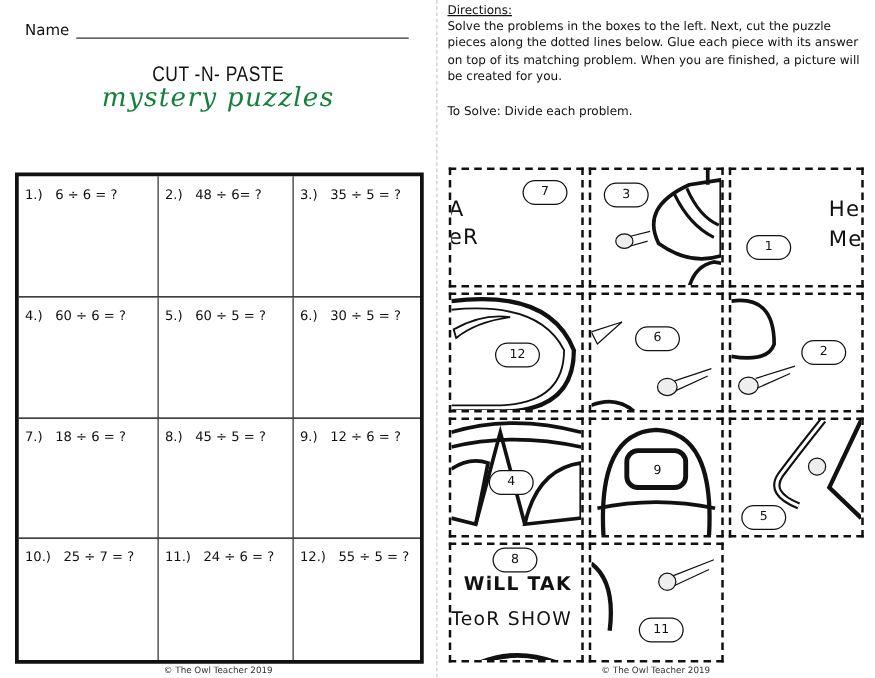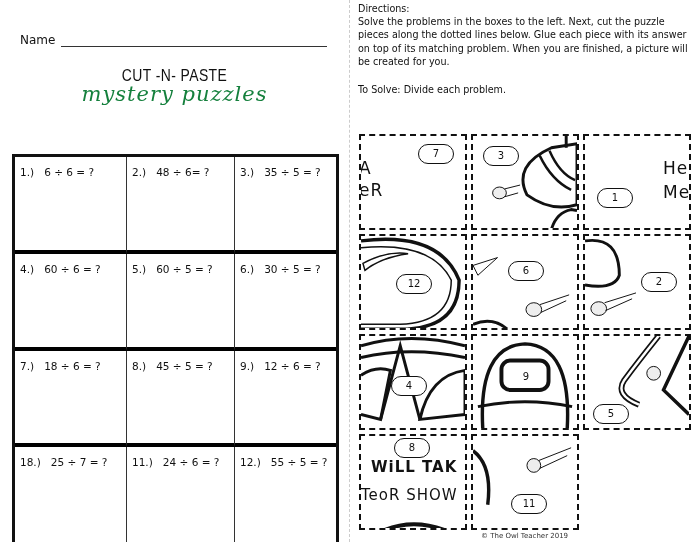"Directions:" .dir-head { text-decoration: none -> underline }
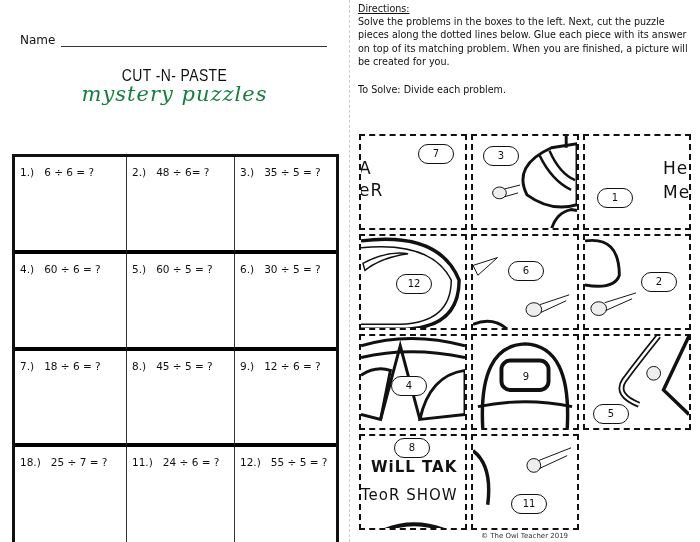"Name" .page-left { top: 16px -> 0 }
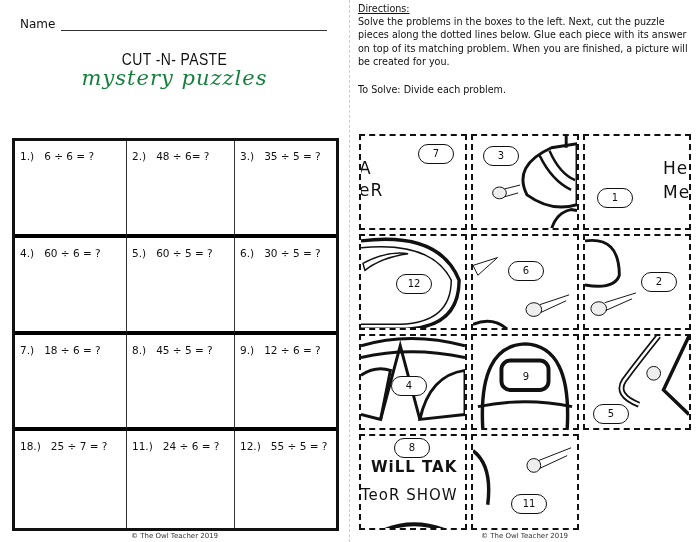"1.) 6 ÷ 6 =" .cell { border-bottom: 4px solid #000000 -> 1px solid #000000 }
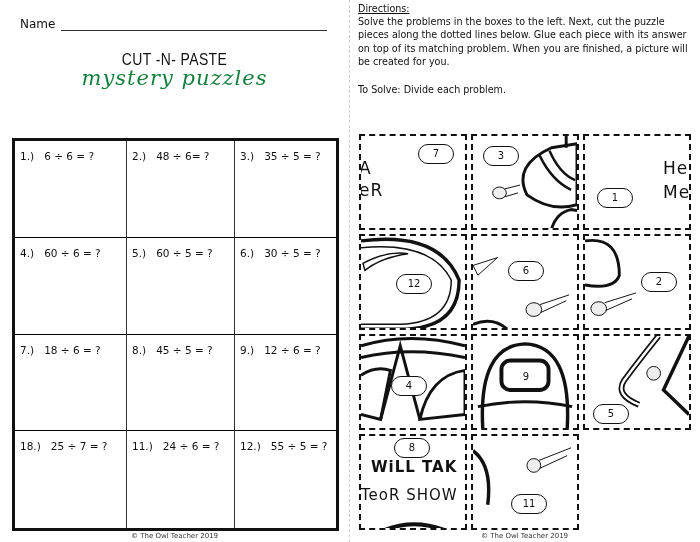"18.)" span.num { text: 18 -> 10 }
